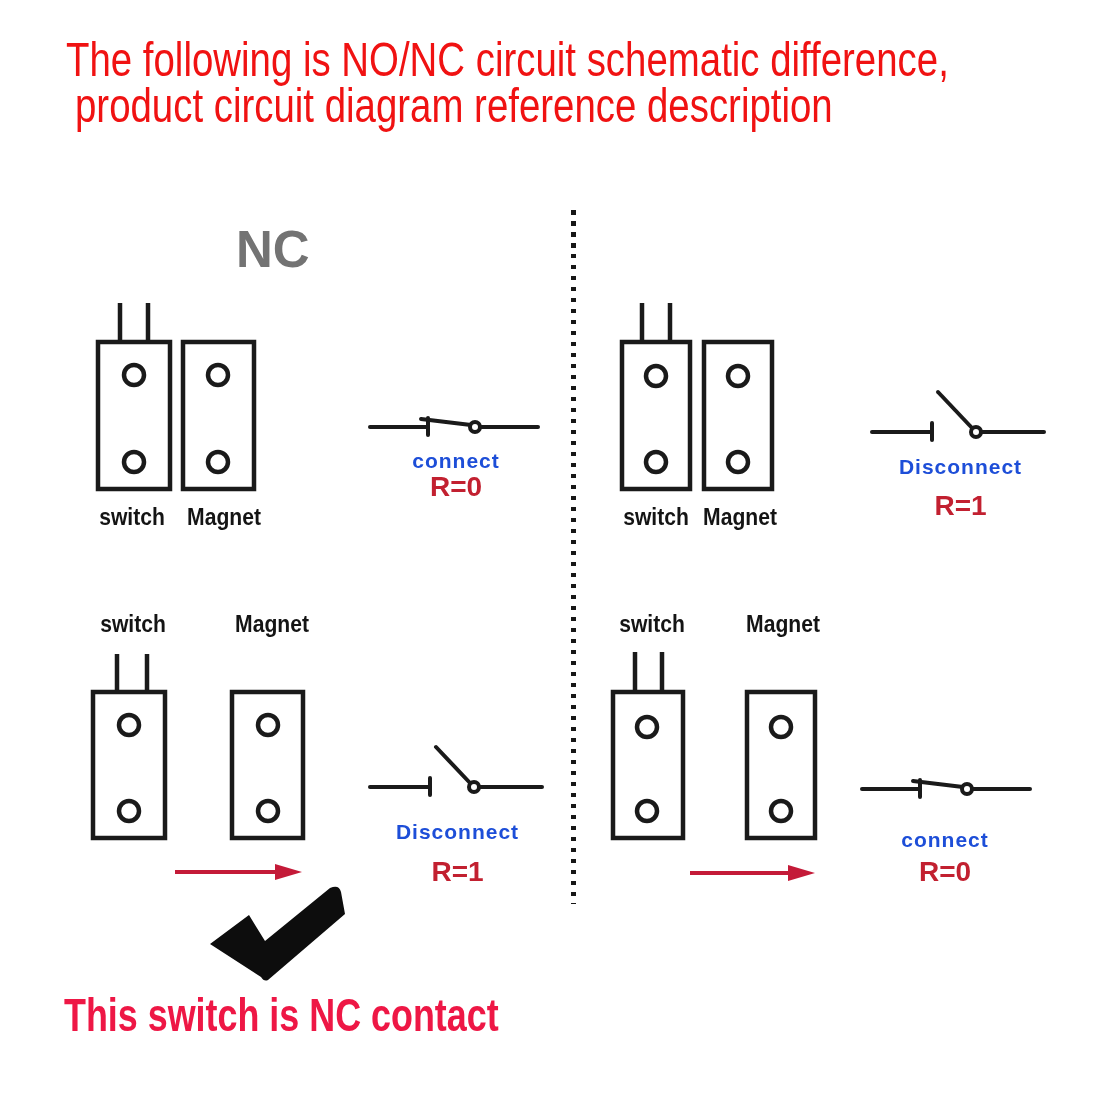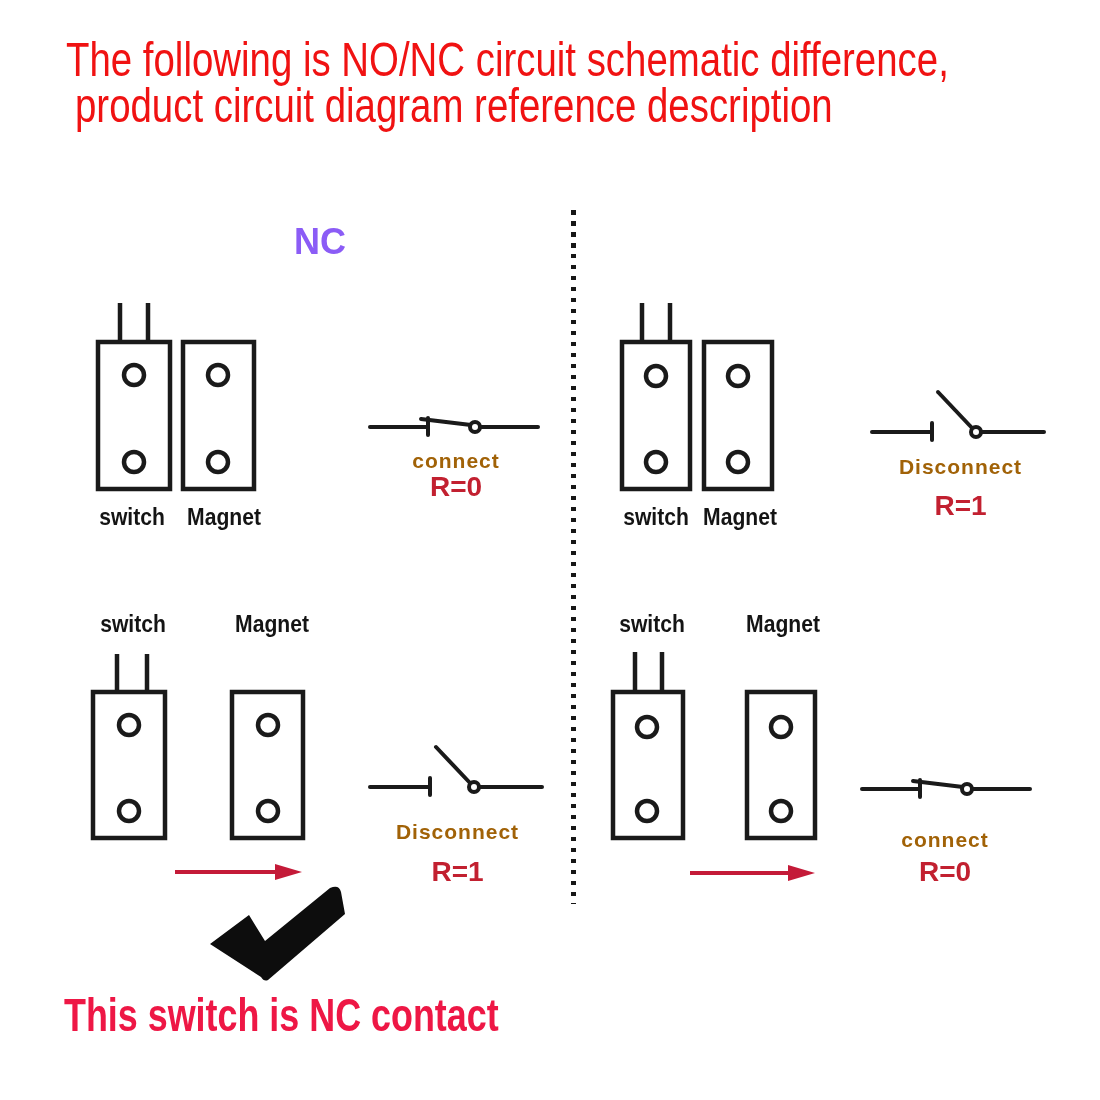"NC" .section-header { color: #8b5cf6 -> #737373; font-size: 36px -> 51px; text-align: right -> left }
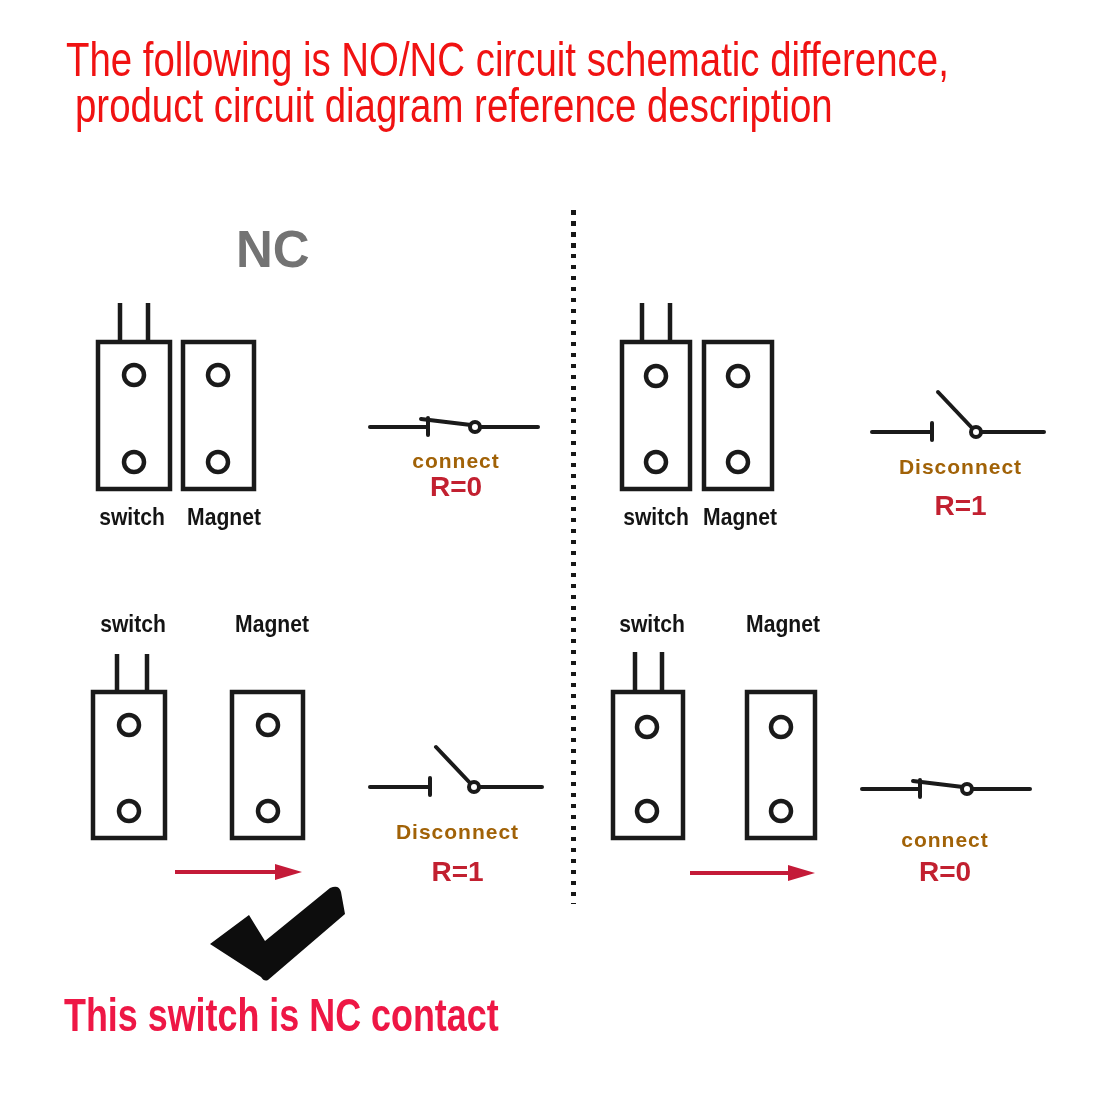"connect" .state-label { color: #a16207 -> #1d4ed8 }
